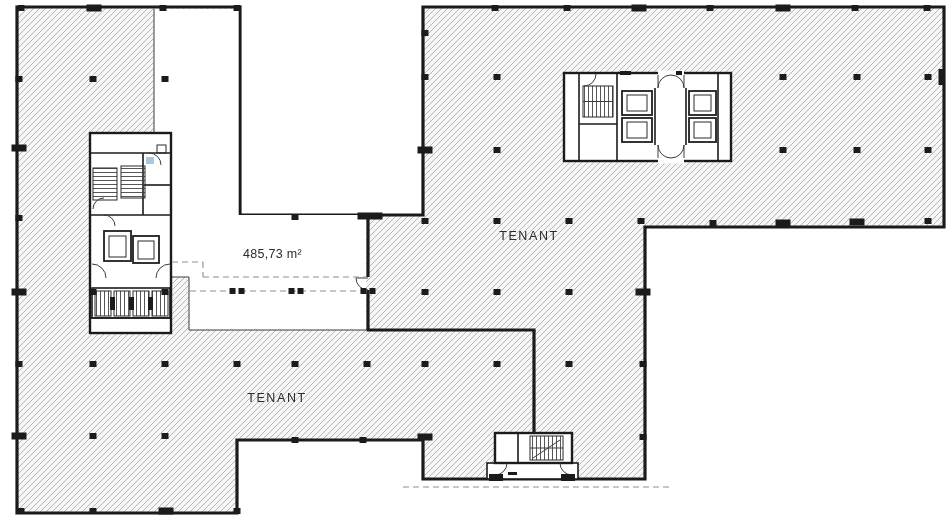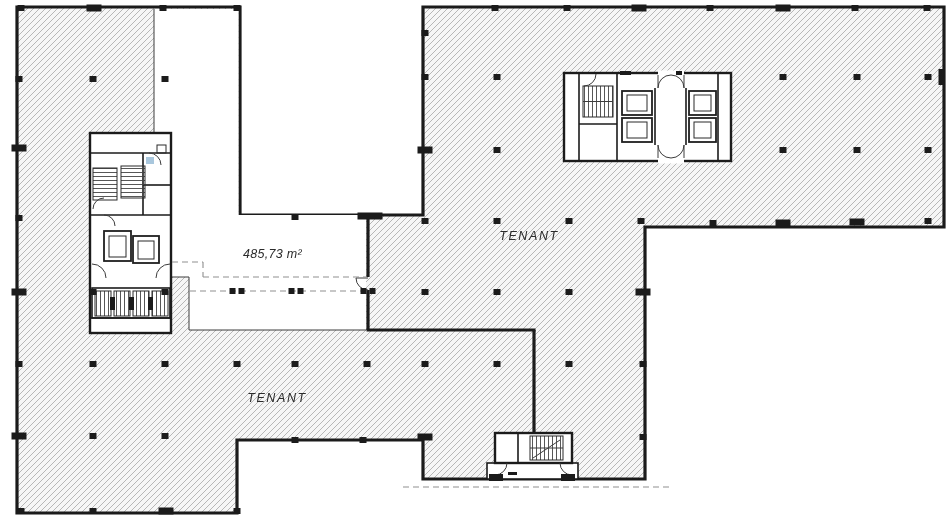"TENANT" .stage { font-style: italic -> none }
